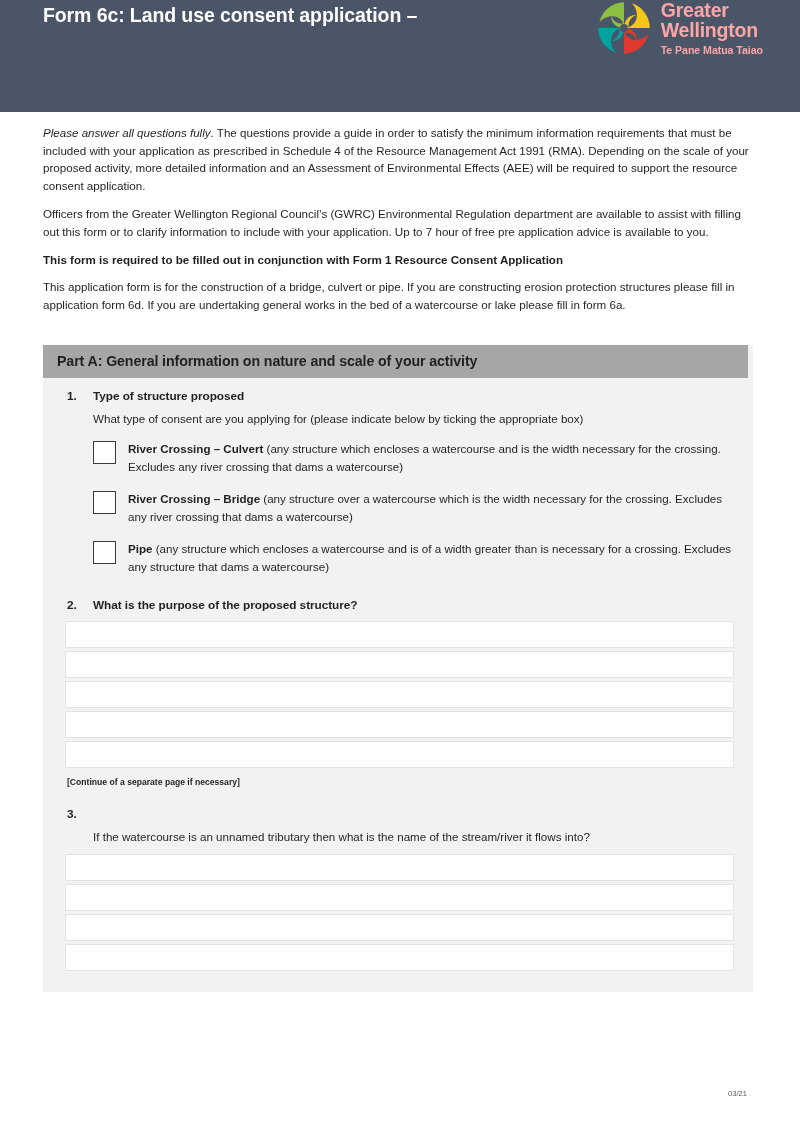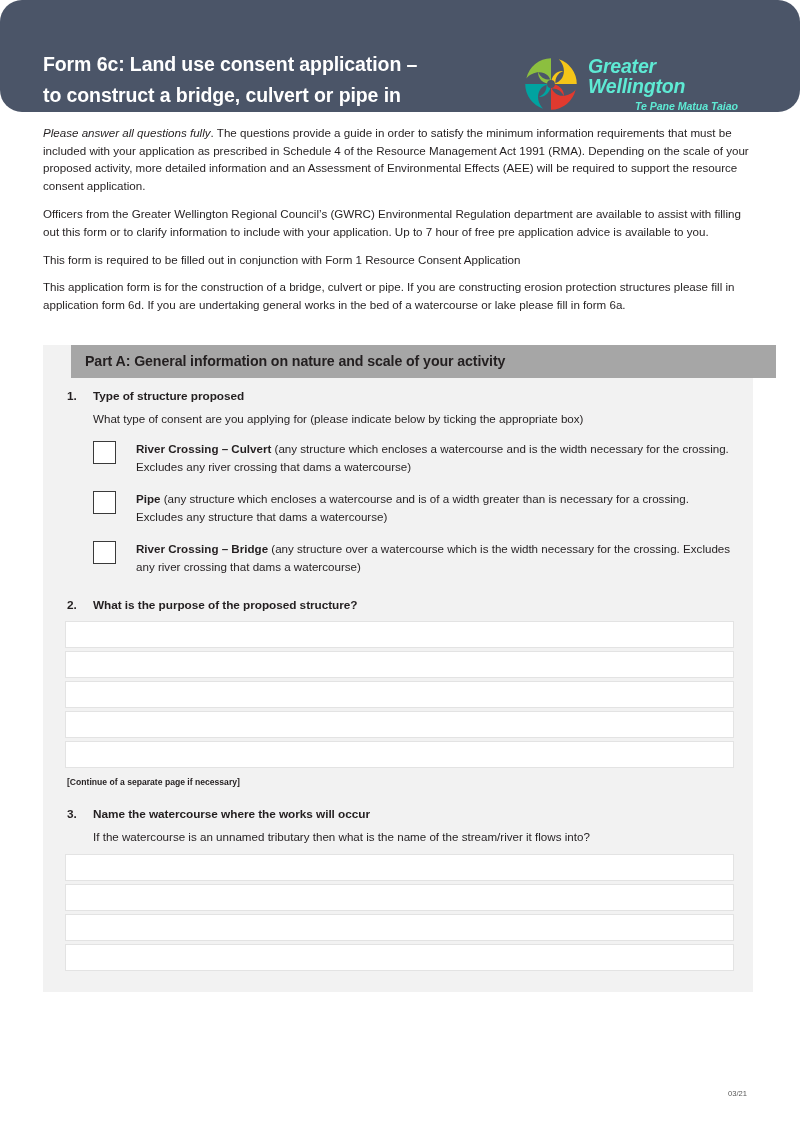"Form 6c: Land use consent" .header-band { align-items: flex-end -> flex-start; border-radius: 22px -> none; padding: 0 52px 0 43px -> 0 27px 0 43px }
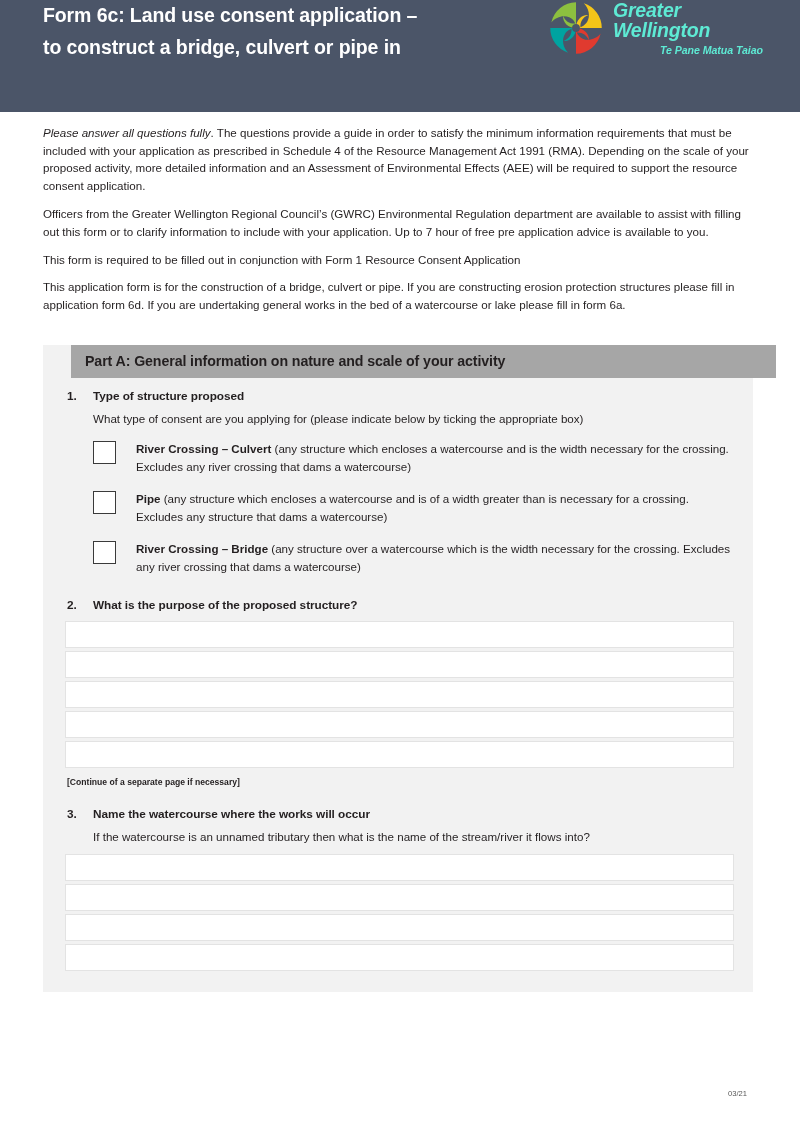"Greater" .logo-words { color: #5eead4 -> #fca5a5; font-style: italic -> none }
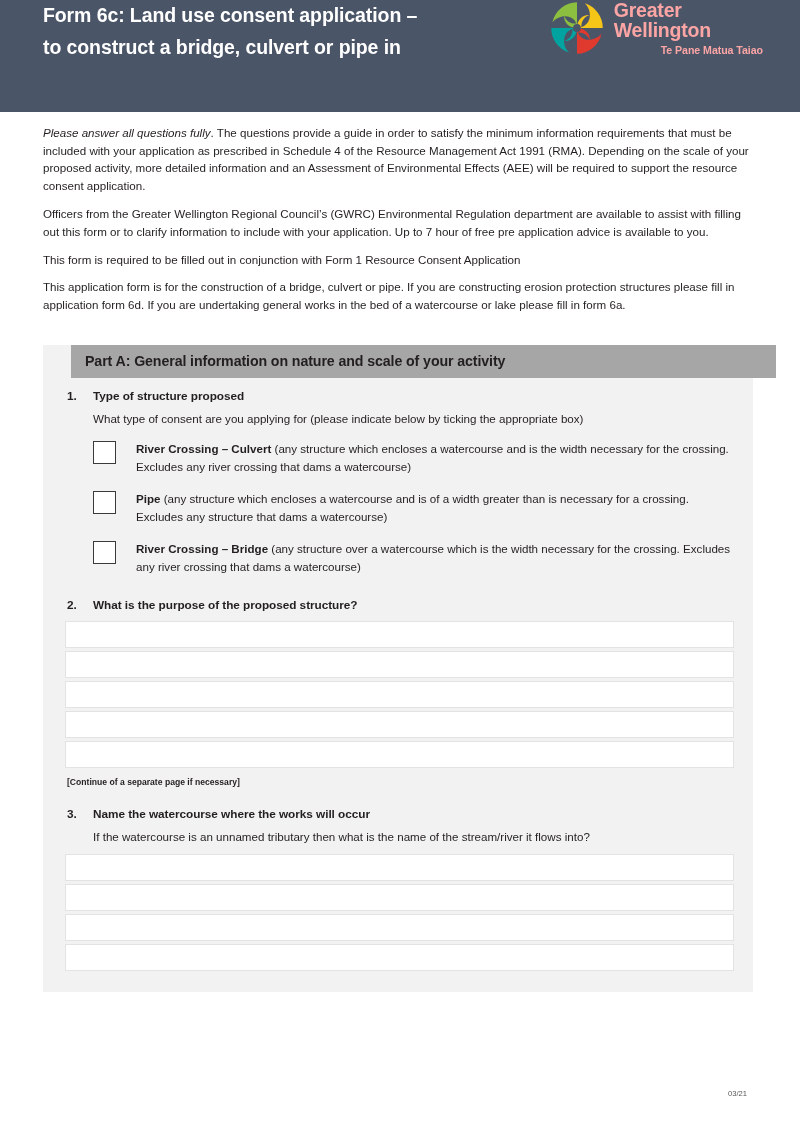"to construct a bridge, culvert" span.tline { html: <span>to construct a bridge, culvert or pipe in</span> -> none }
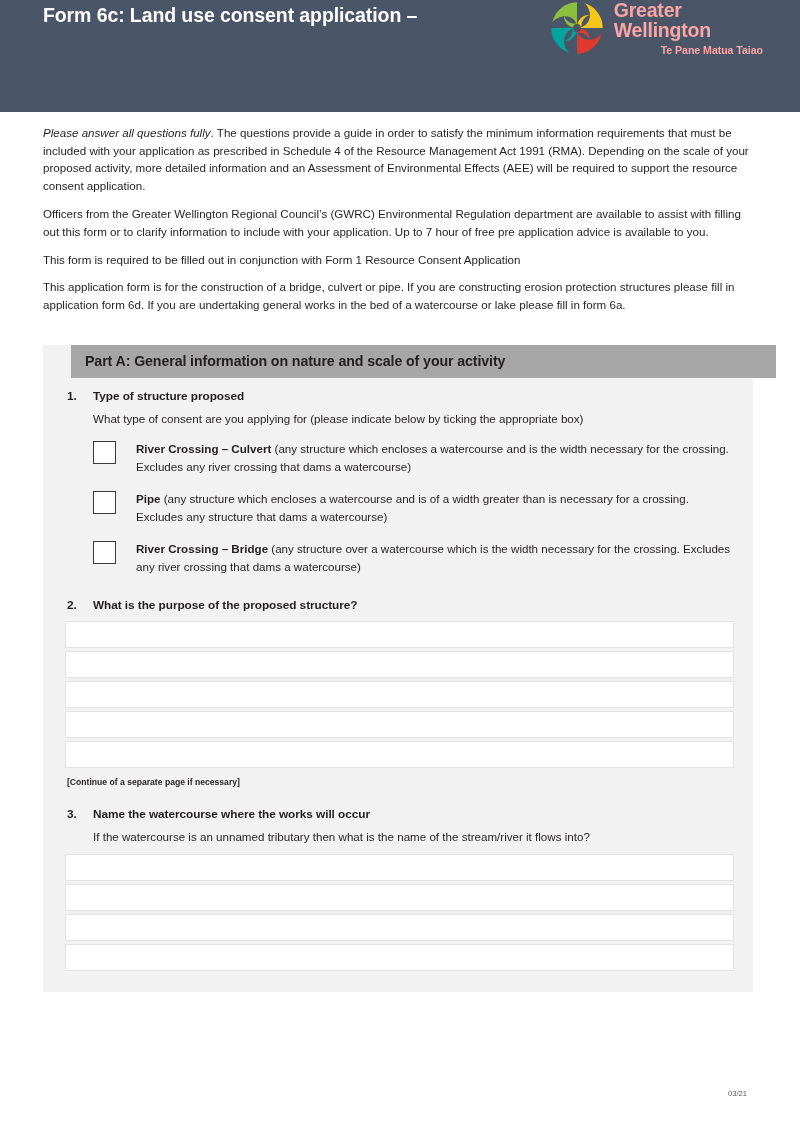"Te Pane Matua Taiao" .logo-words .lw3 { margin-left: 47px -> none }
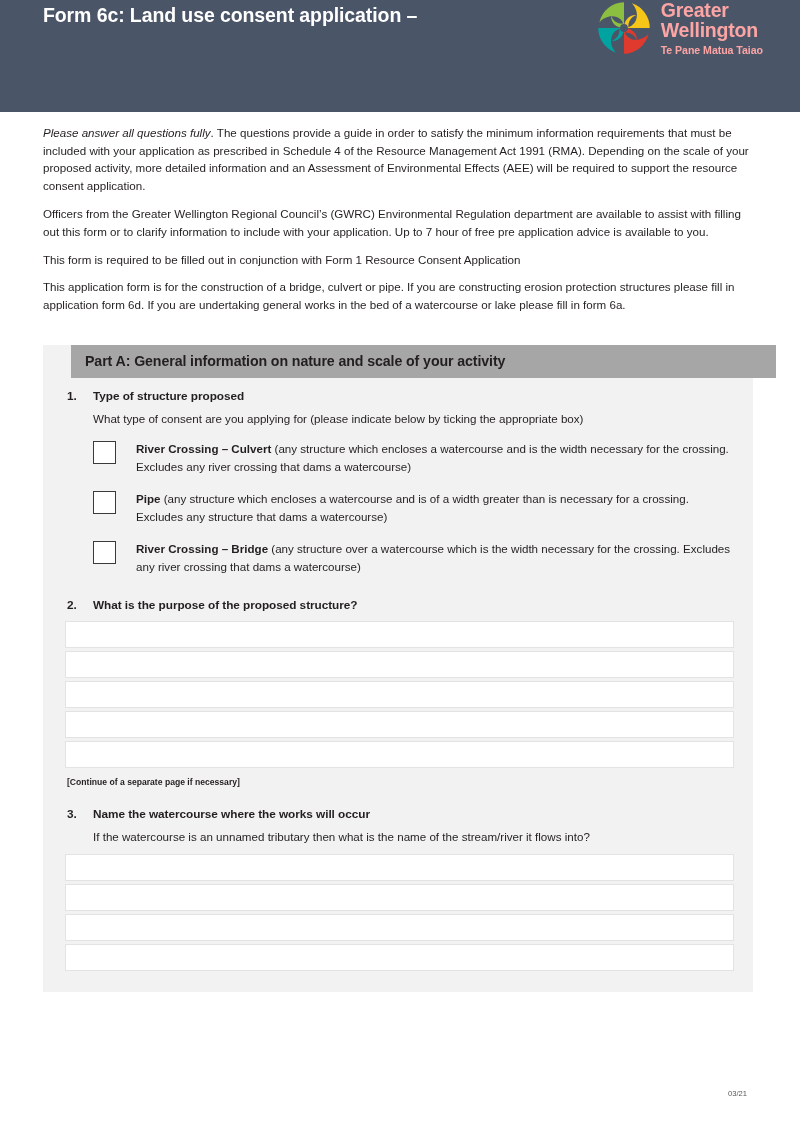"This form is required to" .intro strong { font-weight: normal -> bold }
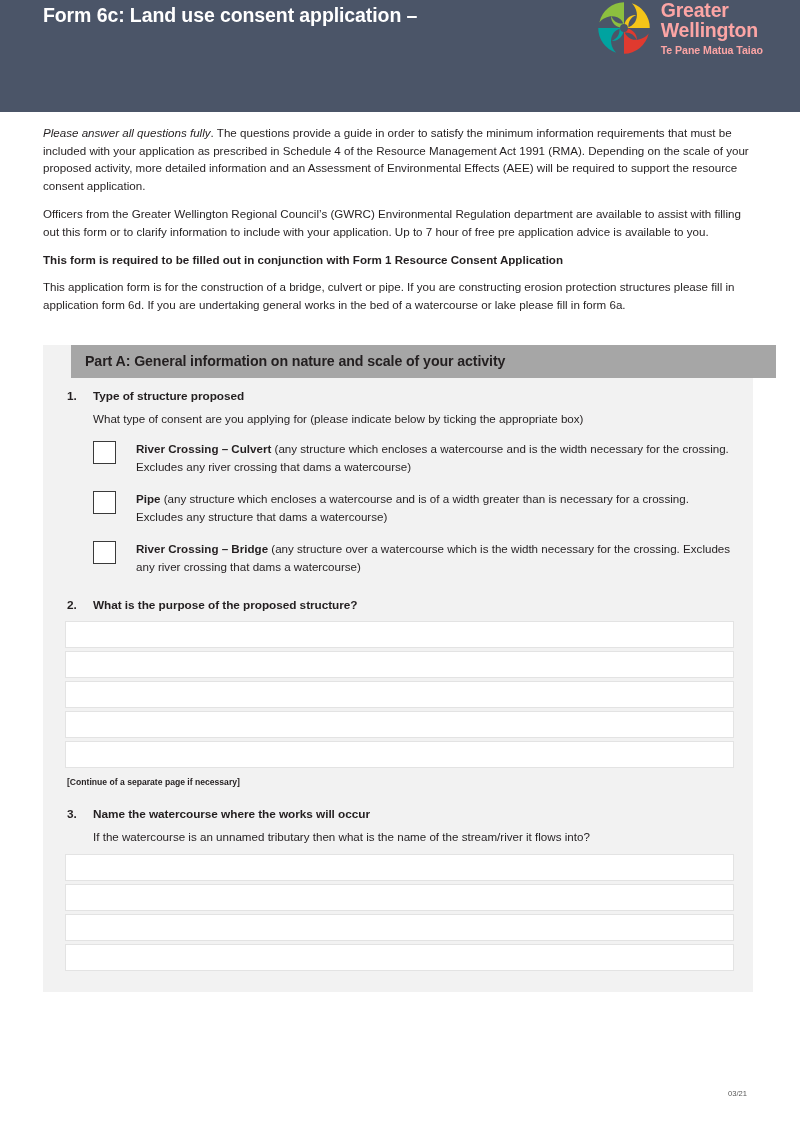"Part A: General information on" .part-bar { margin-left: 28px -> none }
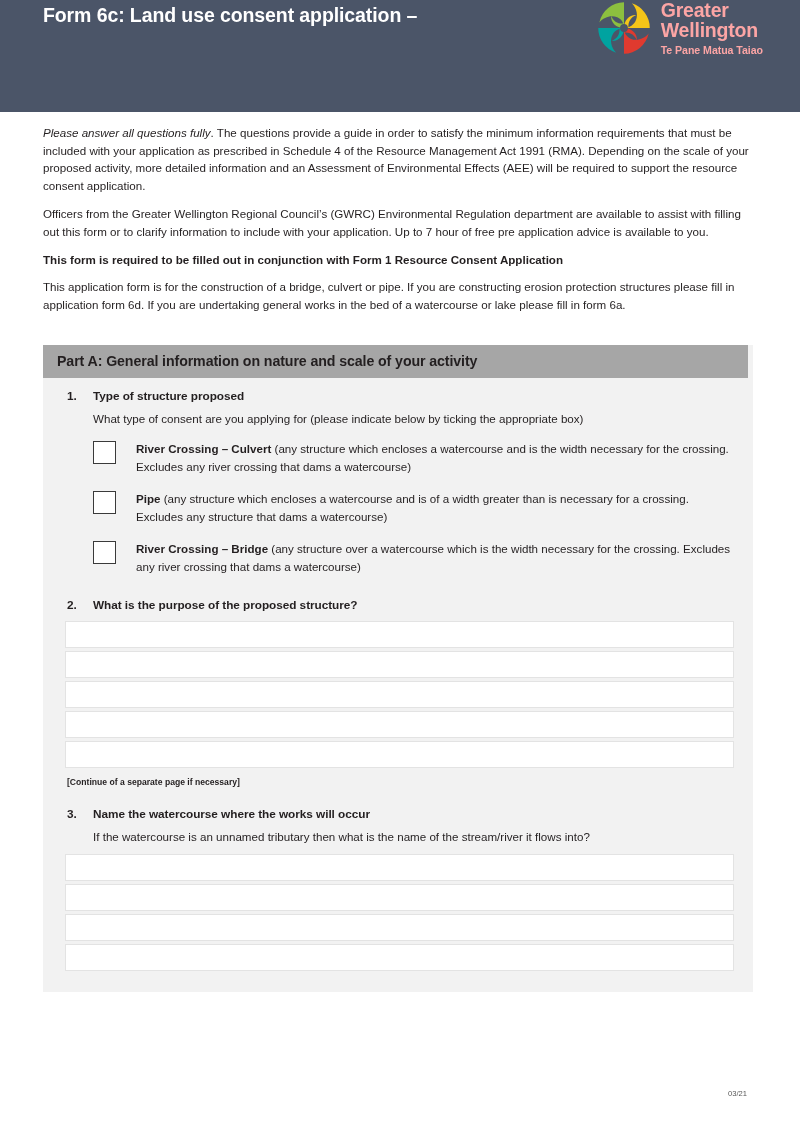"River Crossing – Culvert (any" .opt { gap: 20px -> 12px }
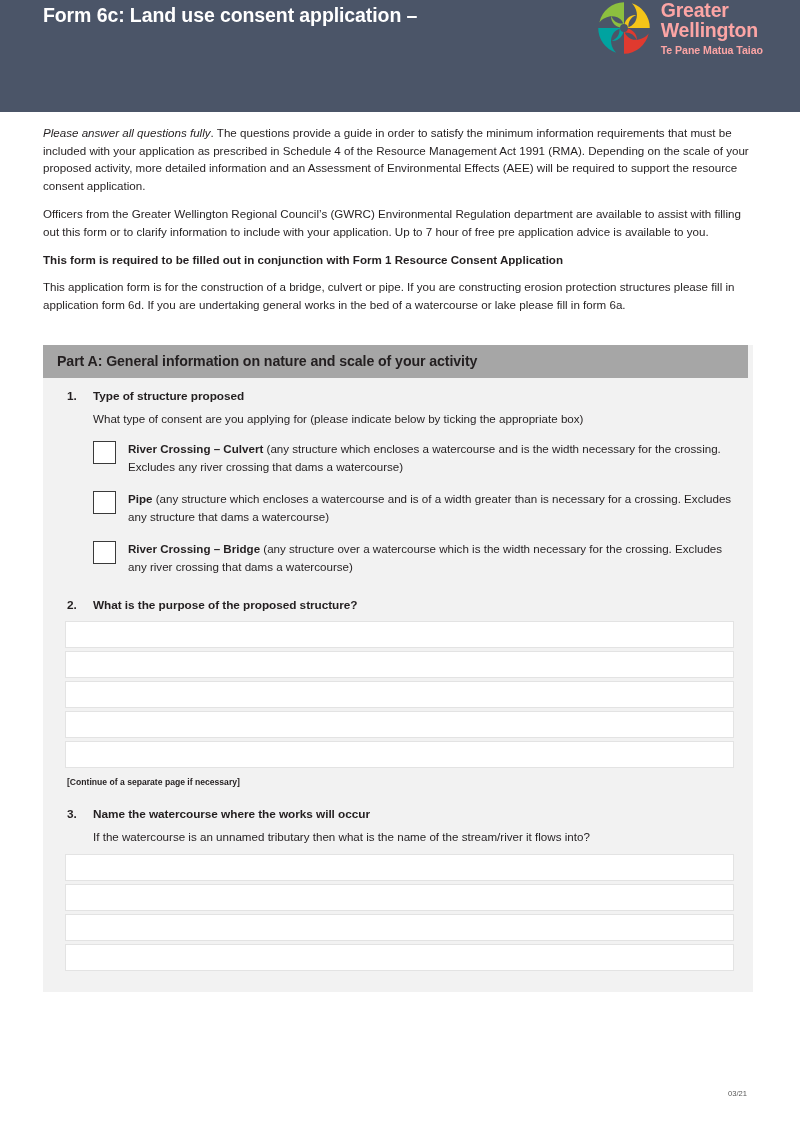"Pipe (any structure which encloses" div.opt { order: before "River Crossing – Bridge (any" -> after "River Crossing – Bridge (any" }
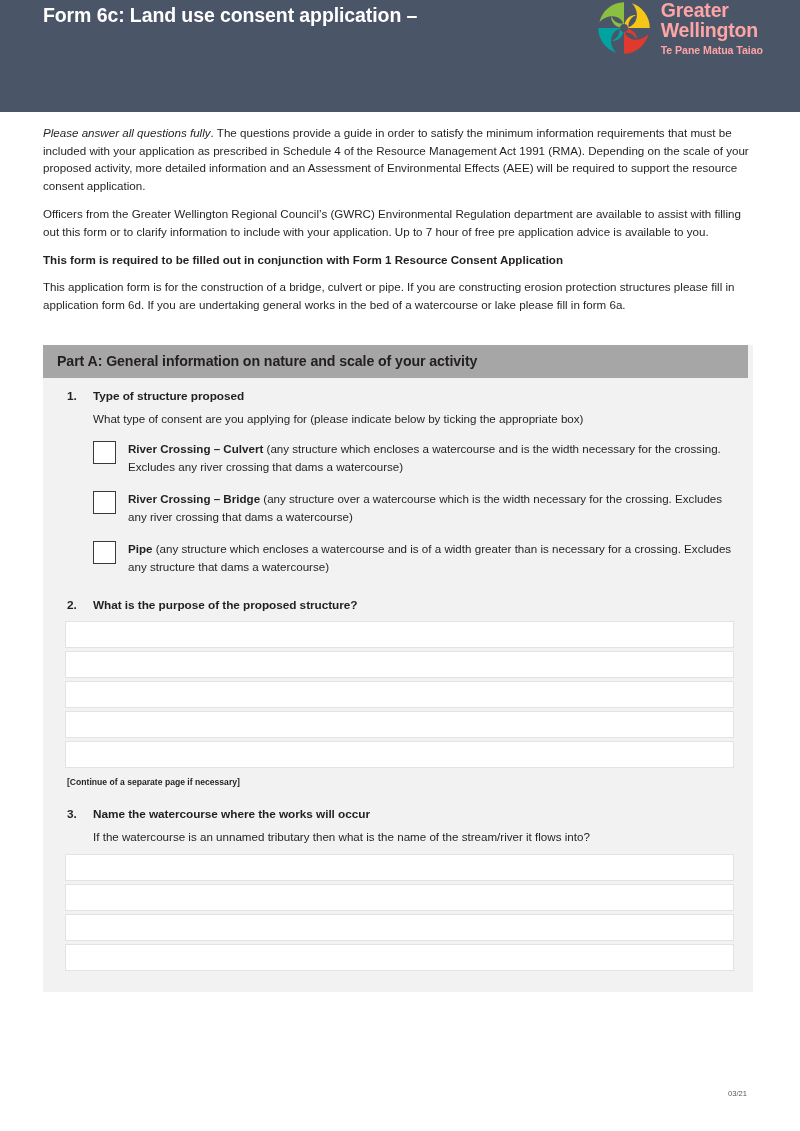"Name the watercourse where the" span.q-title { html: <span>Name the watercourse where the works will occur</span> -> none }
